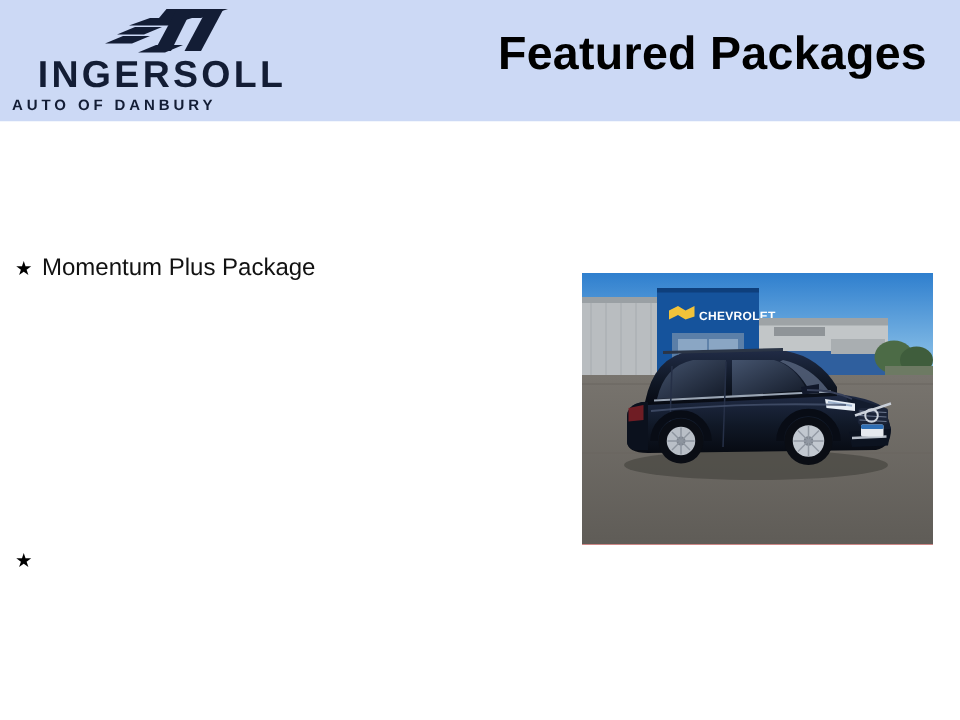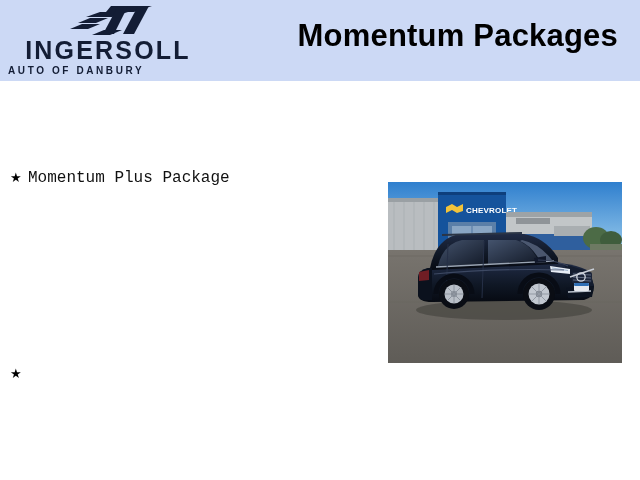"Momentum Packages" div.header-title { text: Momentum -> Featured }
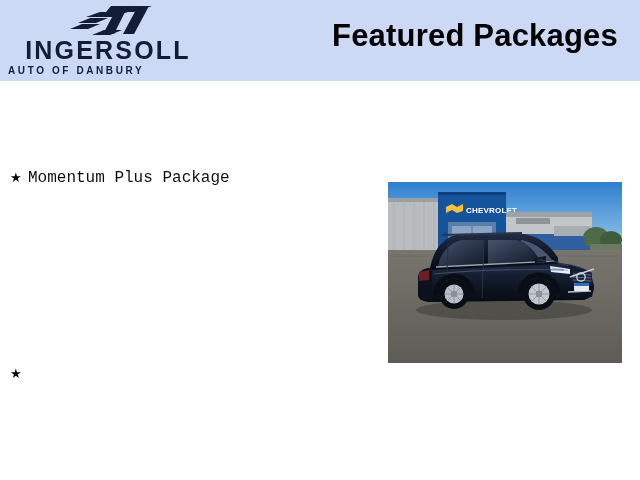"Momentum Plus Package" .bullet-label { font-family: Liberation Mono, monospace -> Liberation Sans, sans-serif }
